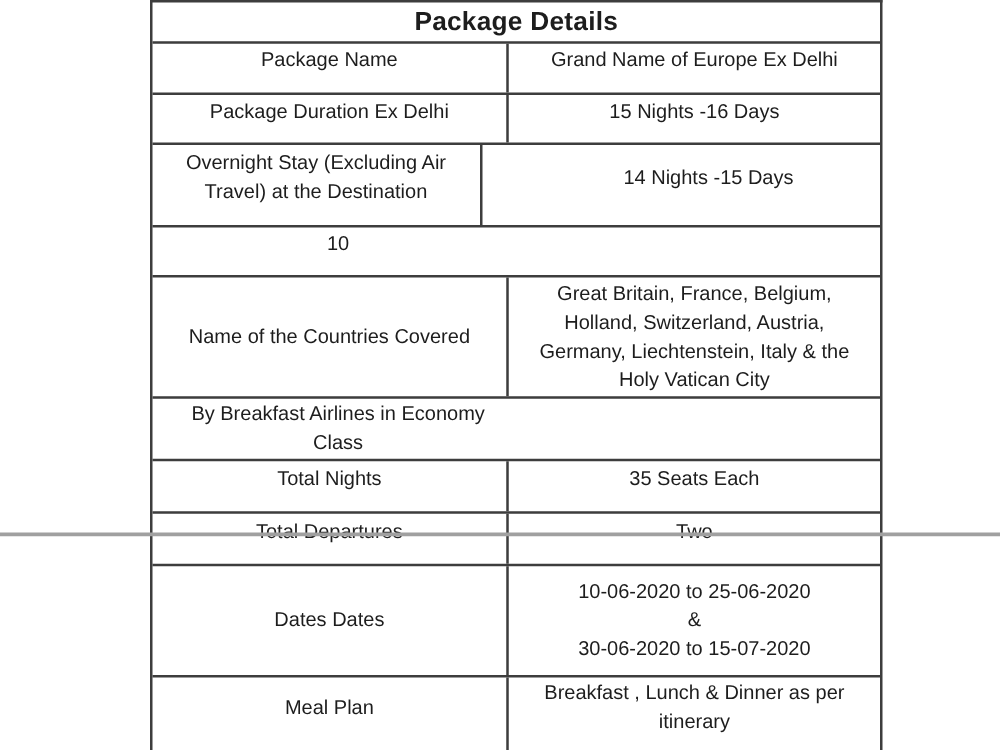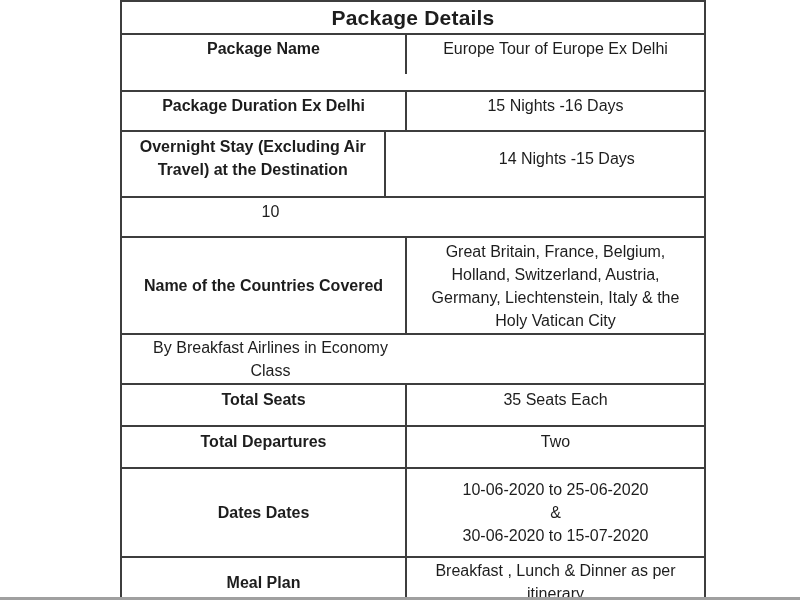"Package Details" .page { height: 600px -> 429px }
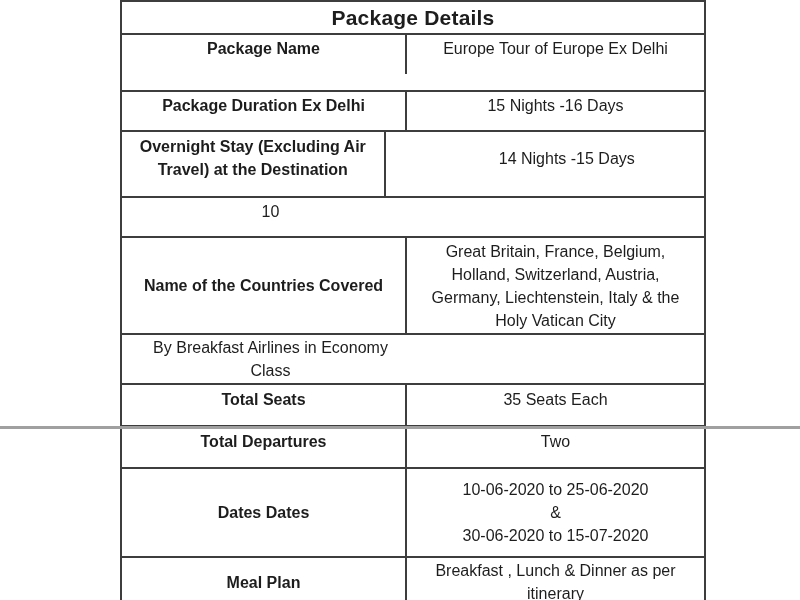"Package Name" .cell.label { font-weight: bold -> normal }
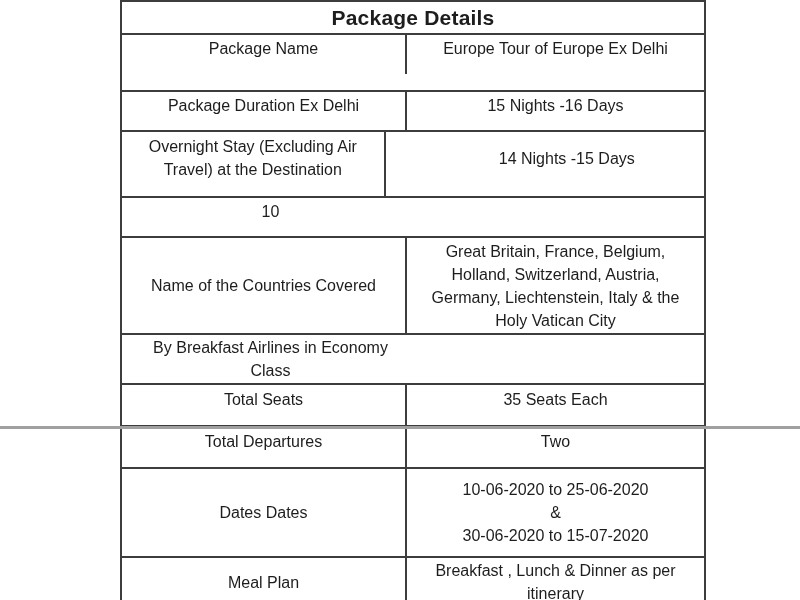"Europe Tour of Europe Ex" div.cell { text: Europe Tour -> Grand Name }
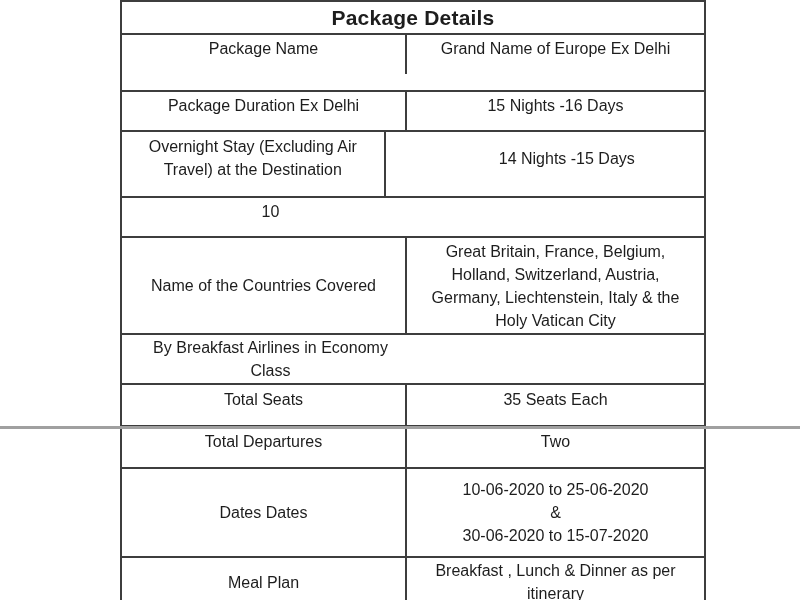"Package Duration Ex Delhi" .r1 { margin-top: 16px -> none }
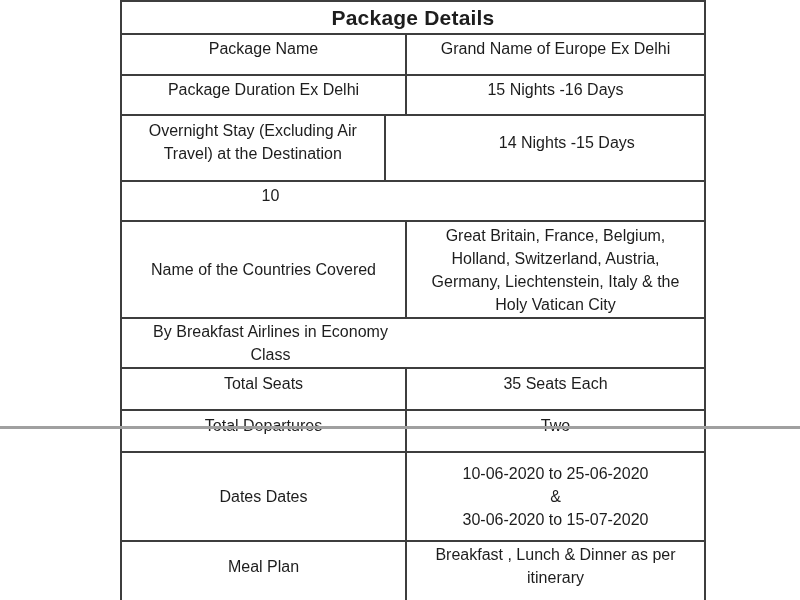"Total Seats" div.cell { text: Seats -> Nights }
